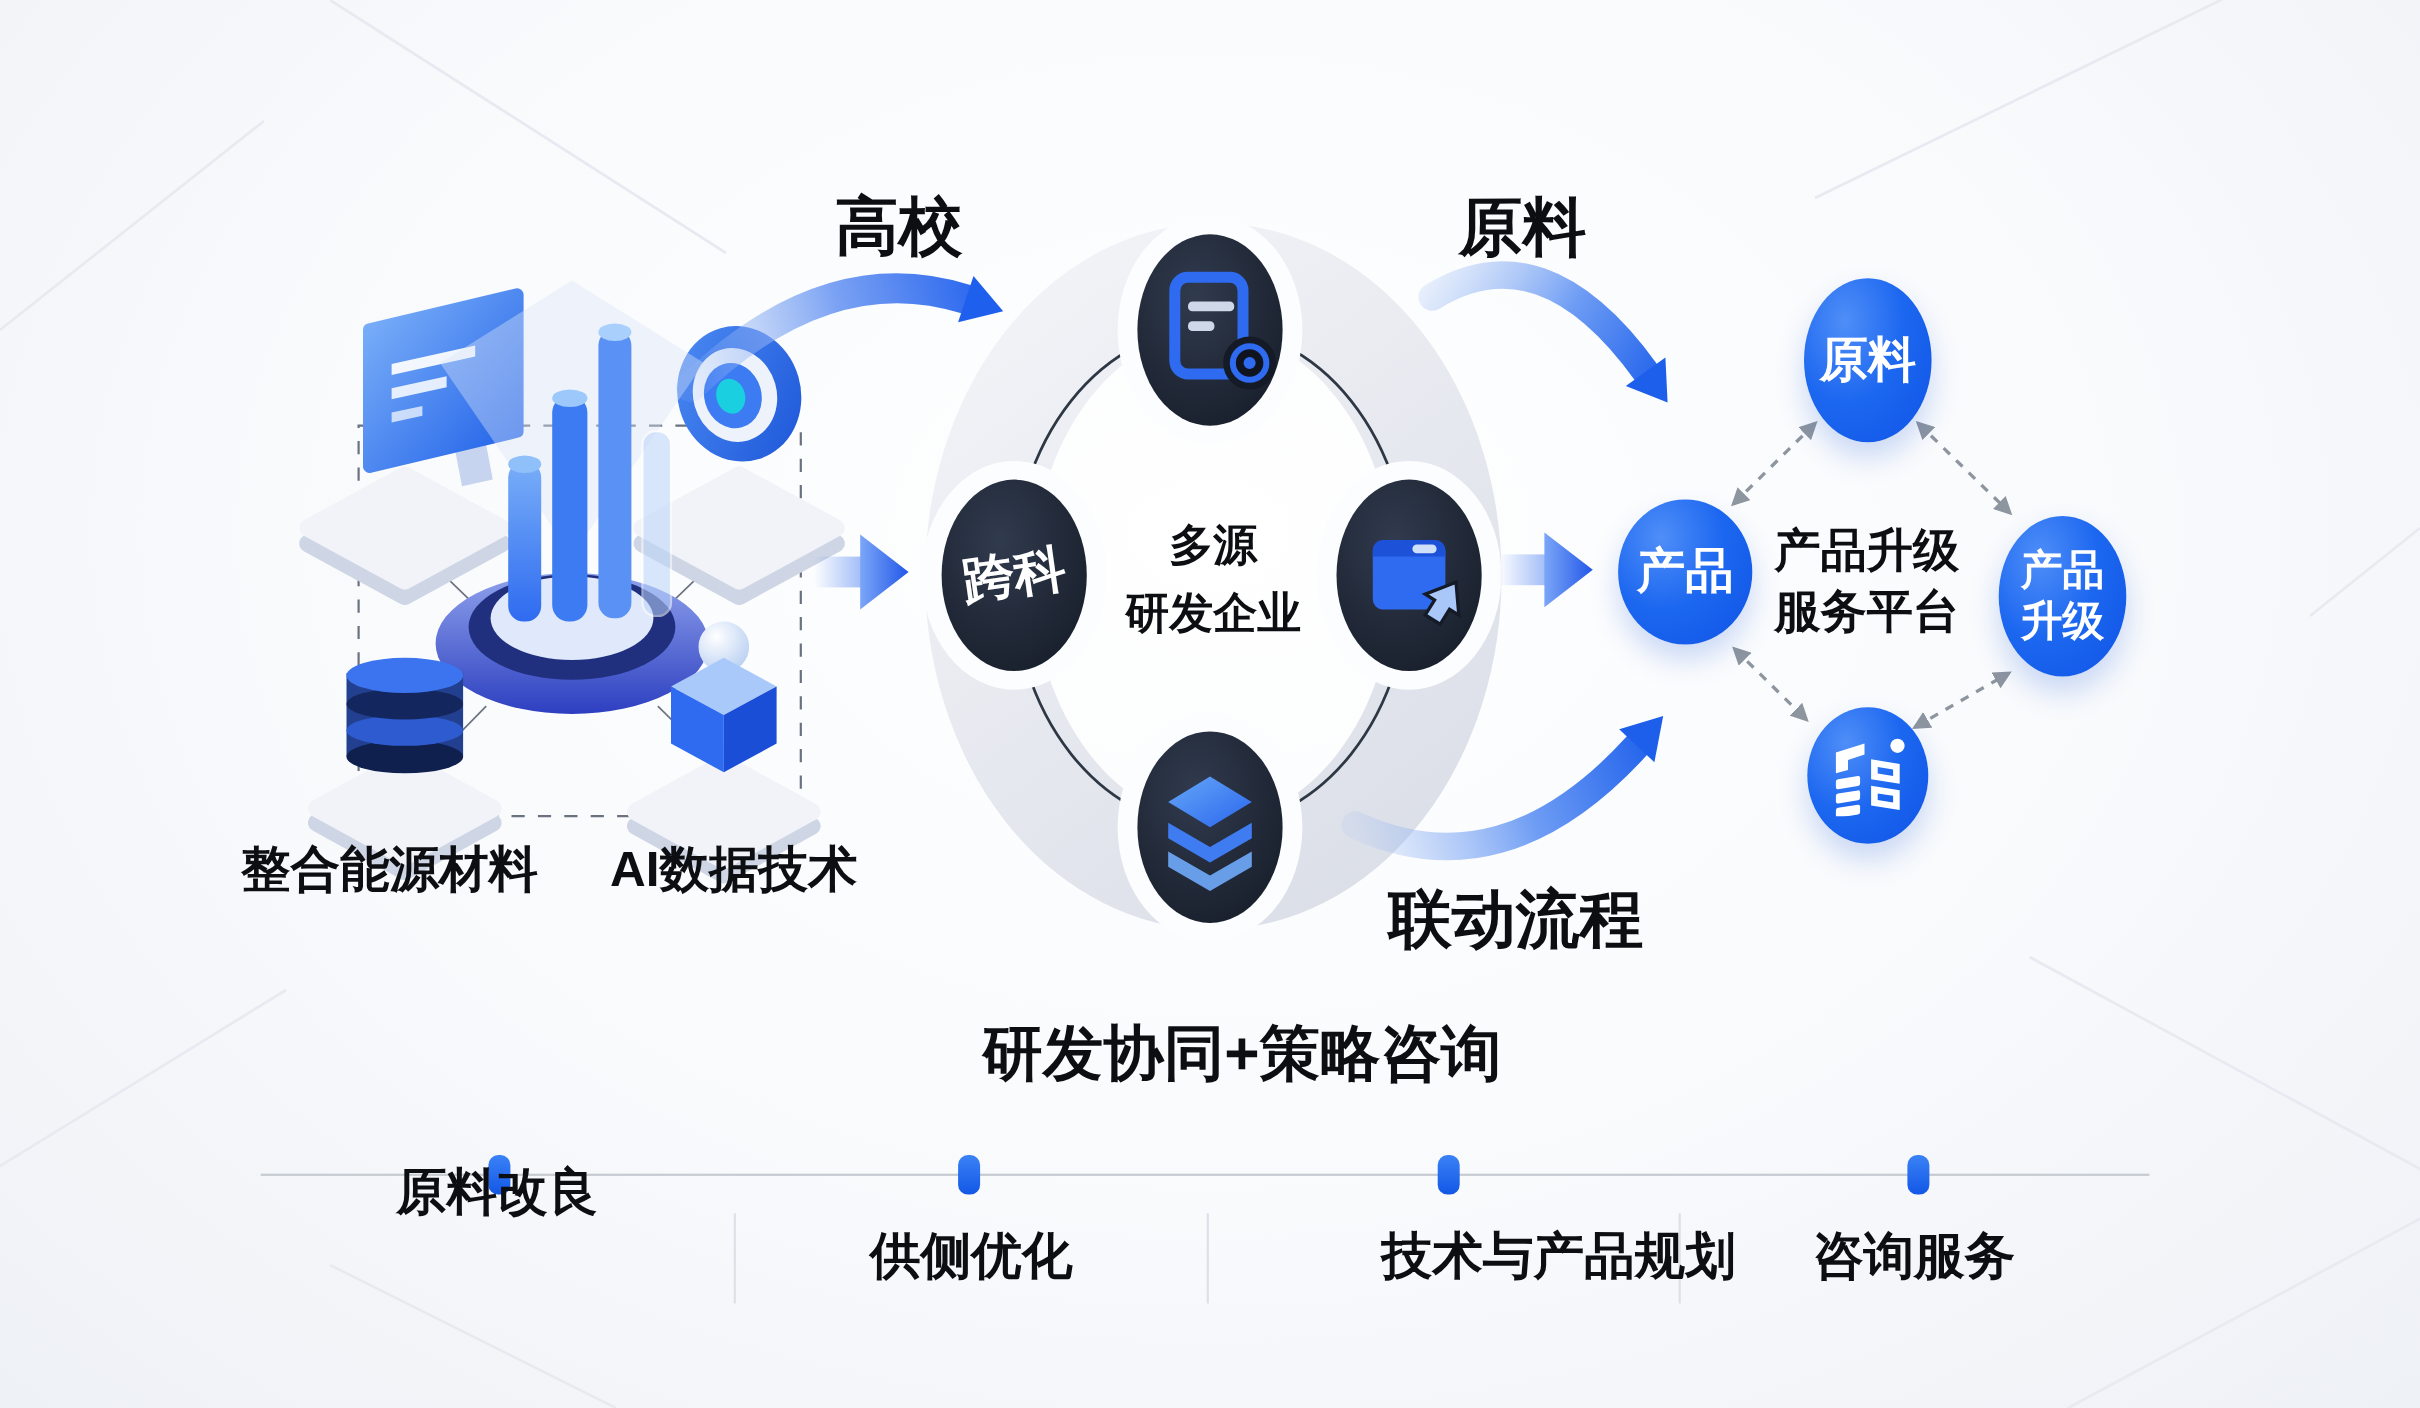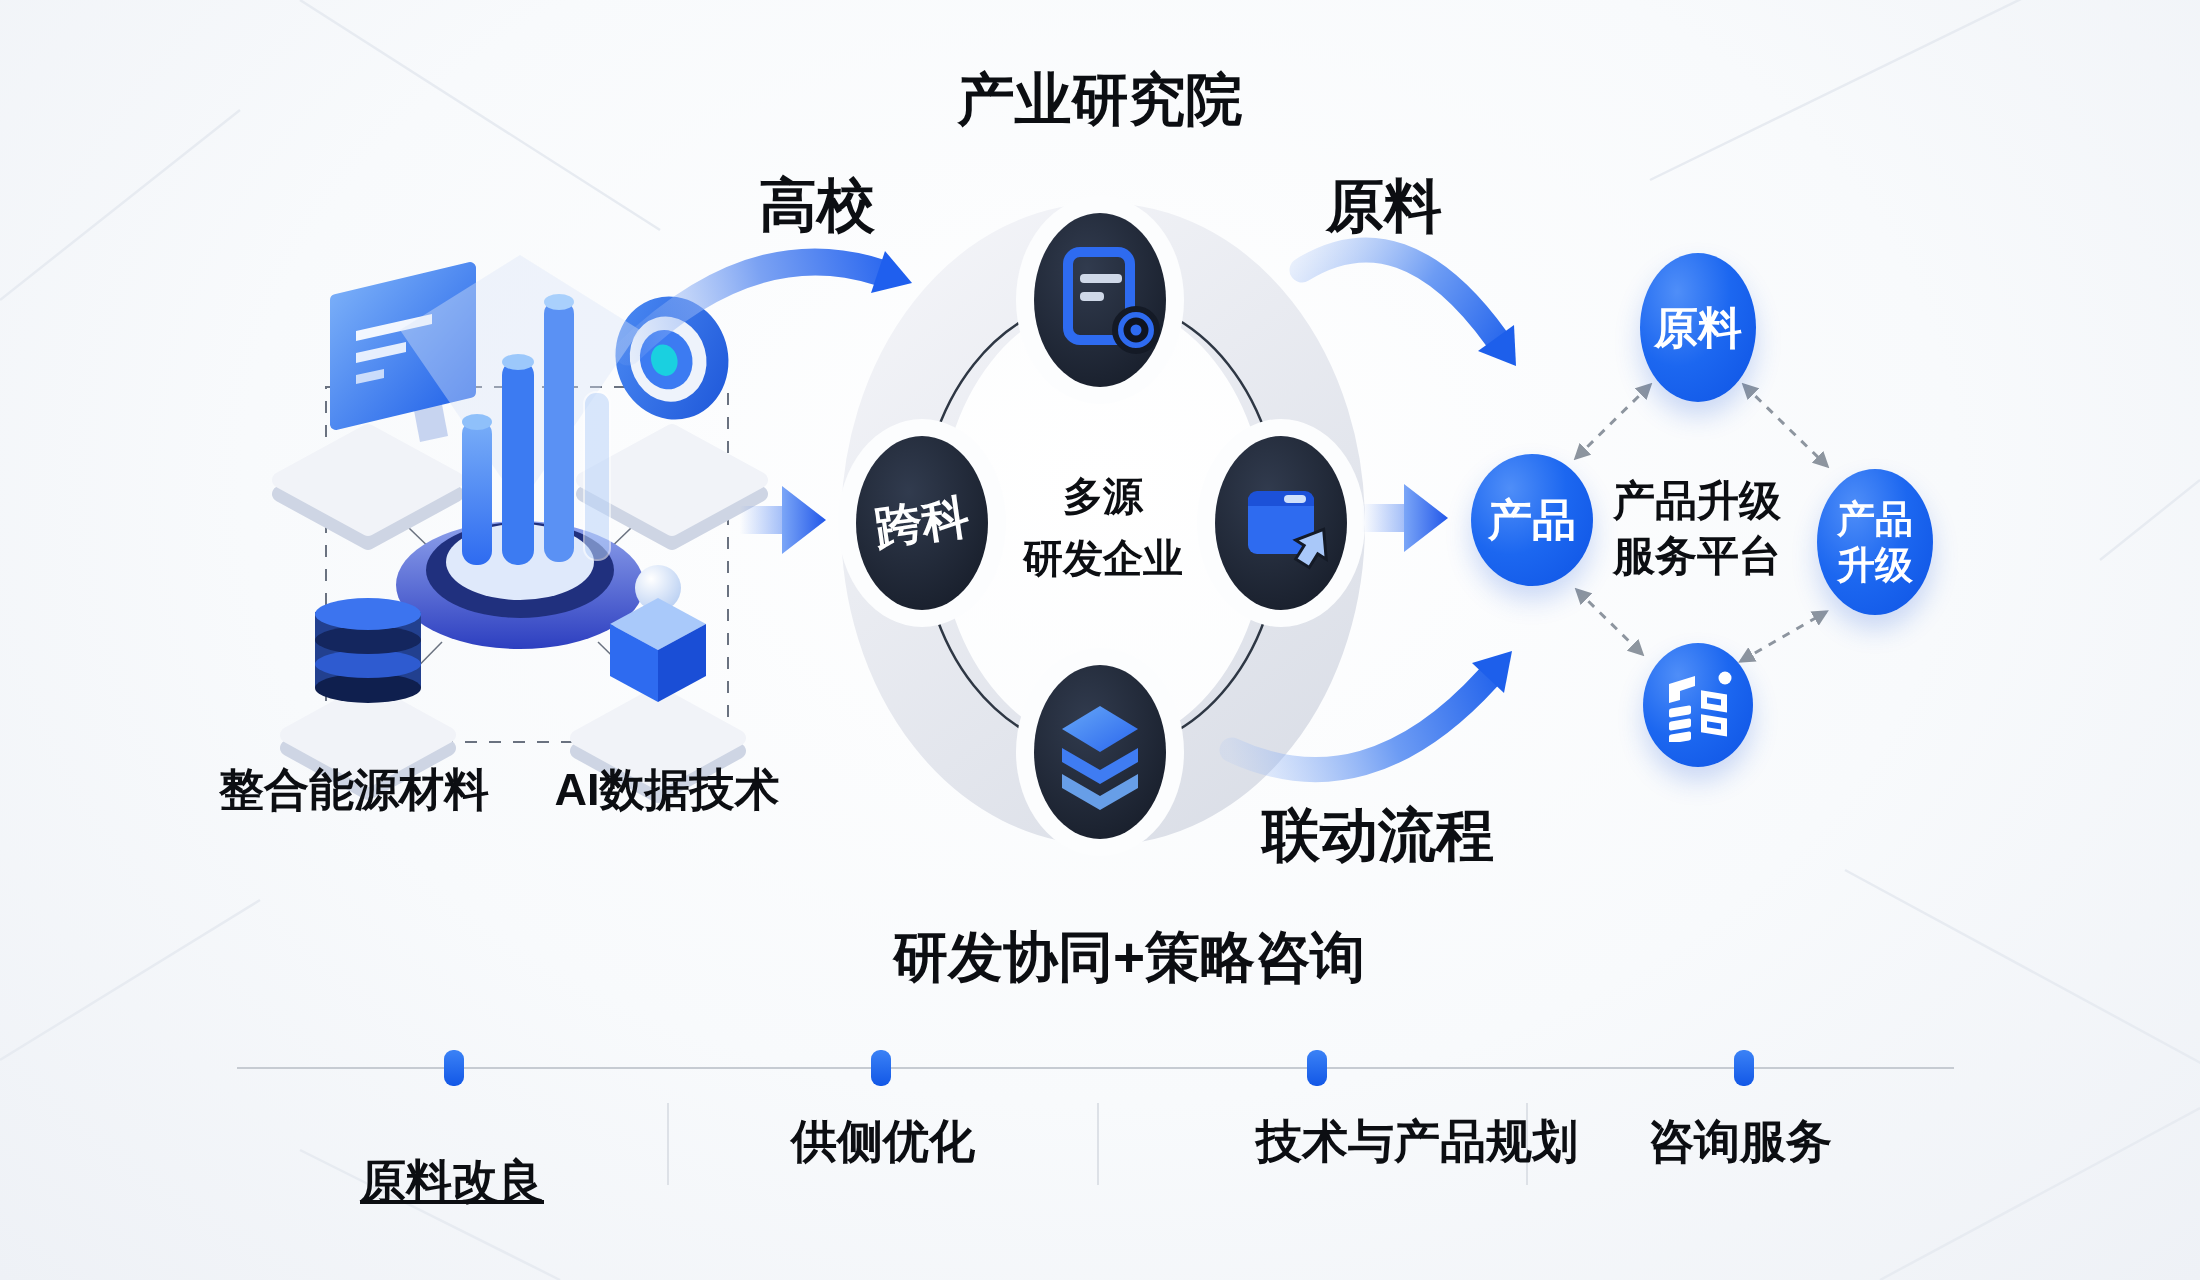"产业研究院" div.lbl { html: <div>产业研究院</div> -> none }
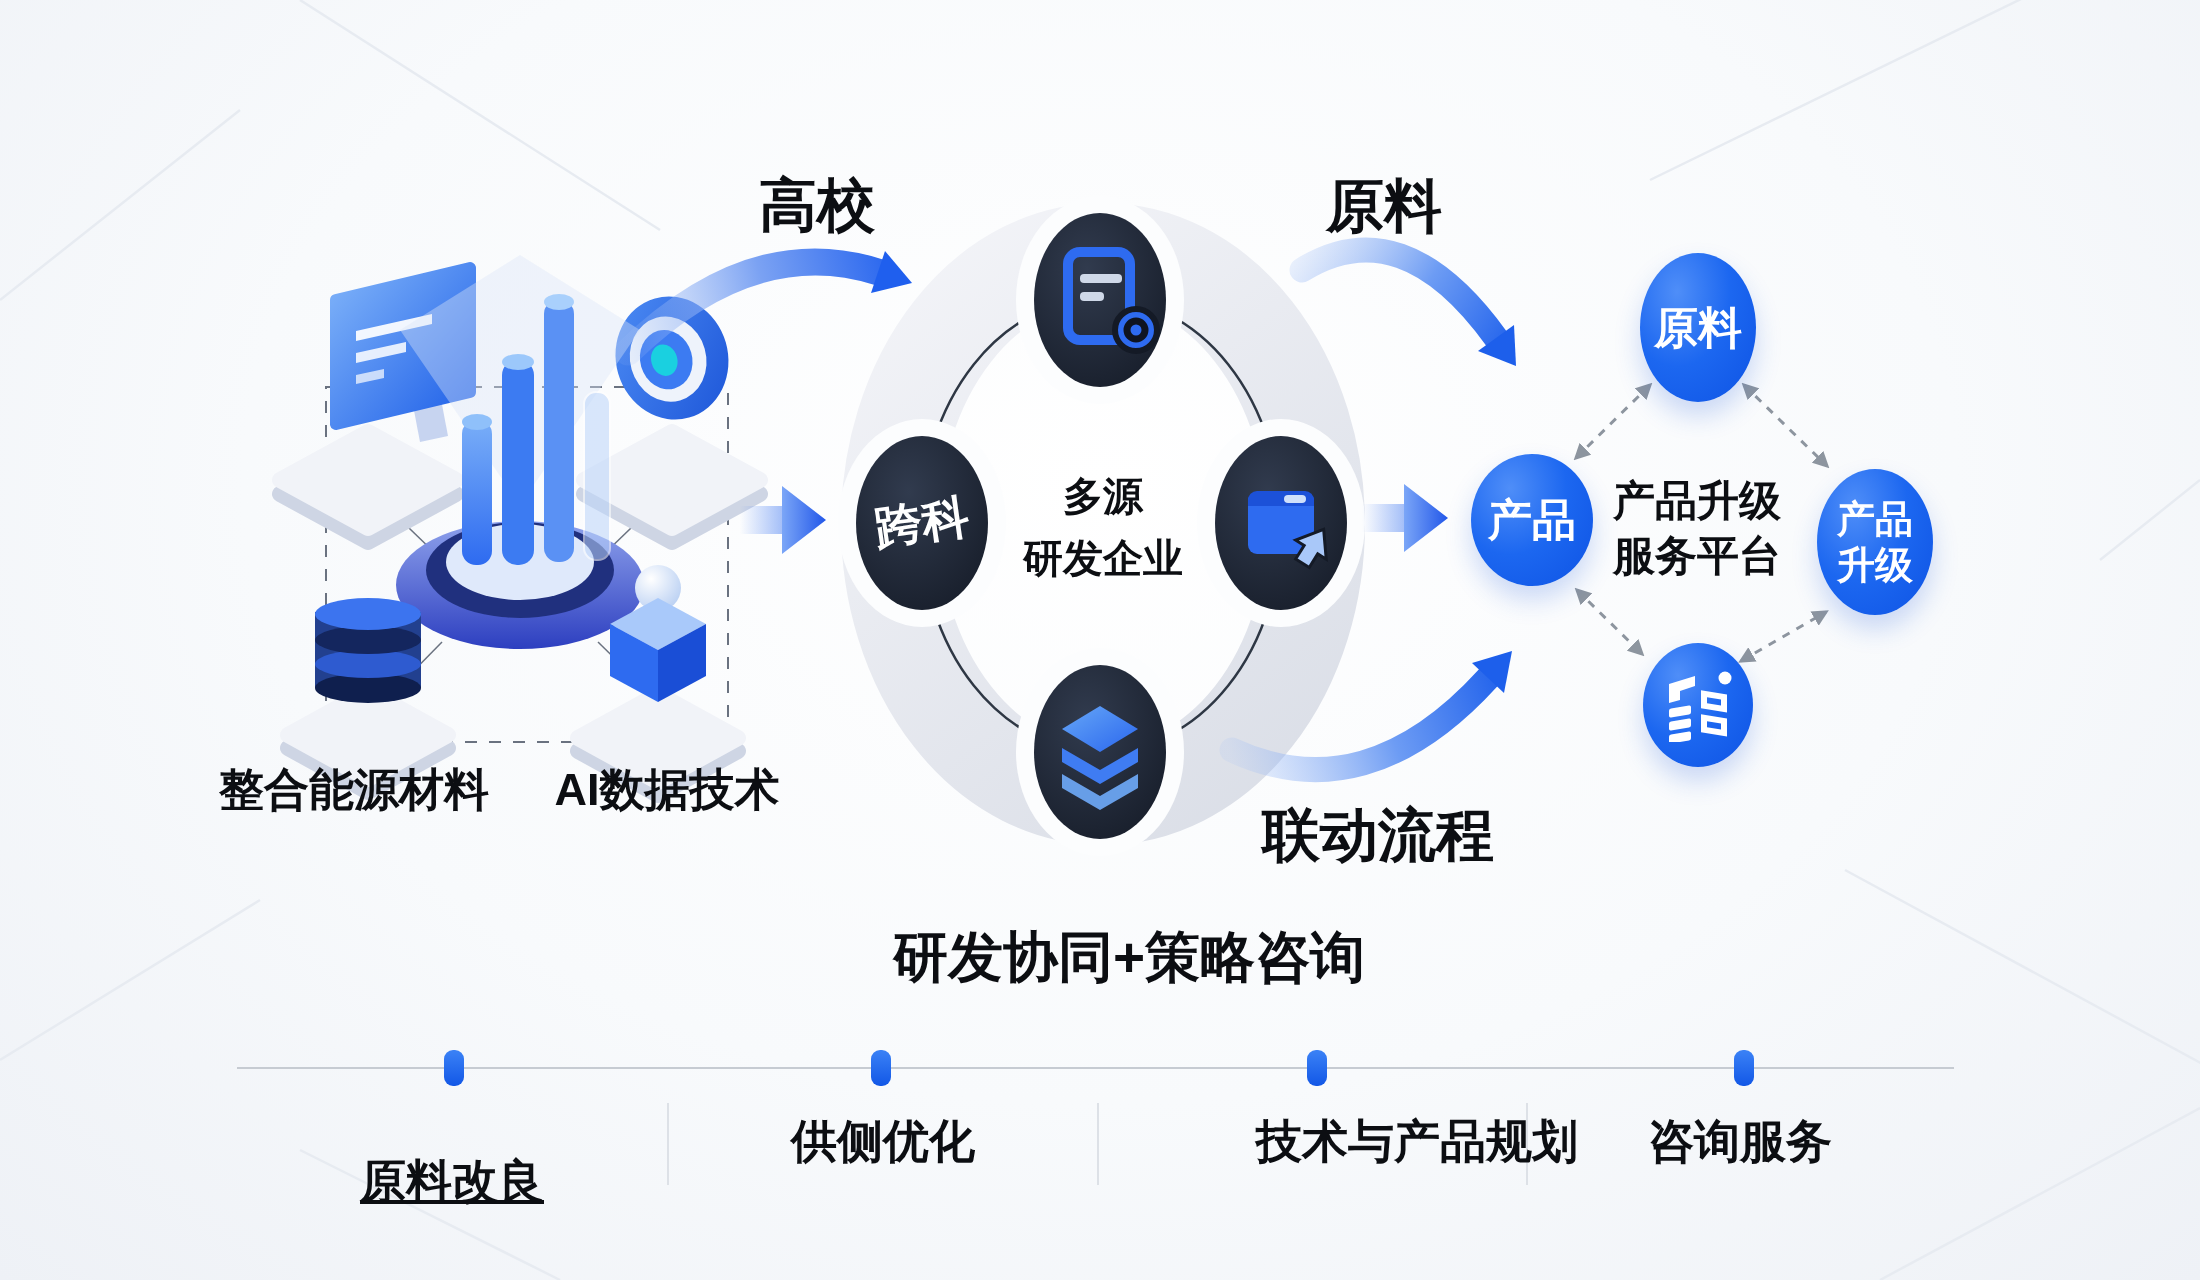"原料改良" div.lbl { text-decoration: underline -> none; top: 1182px -> 1084px }
